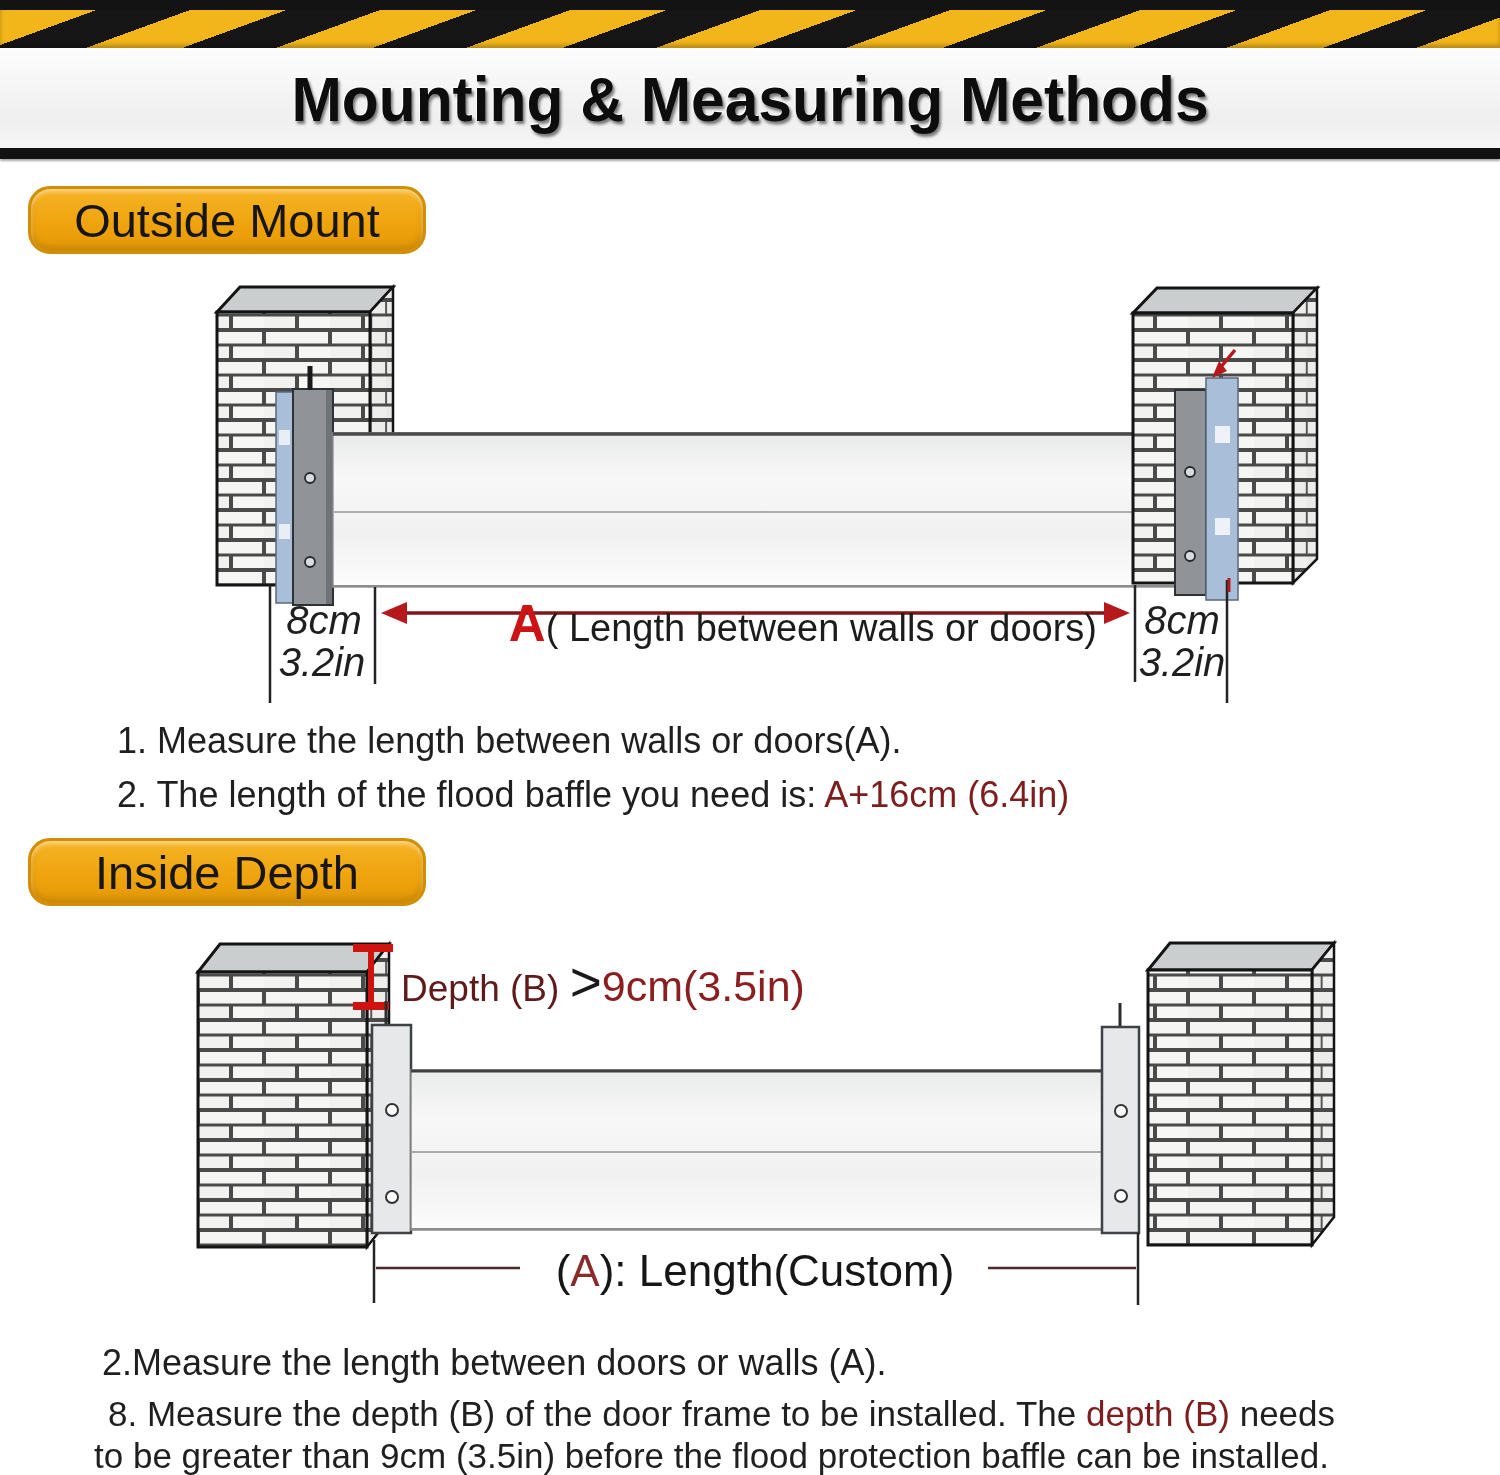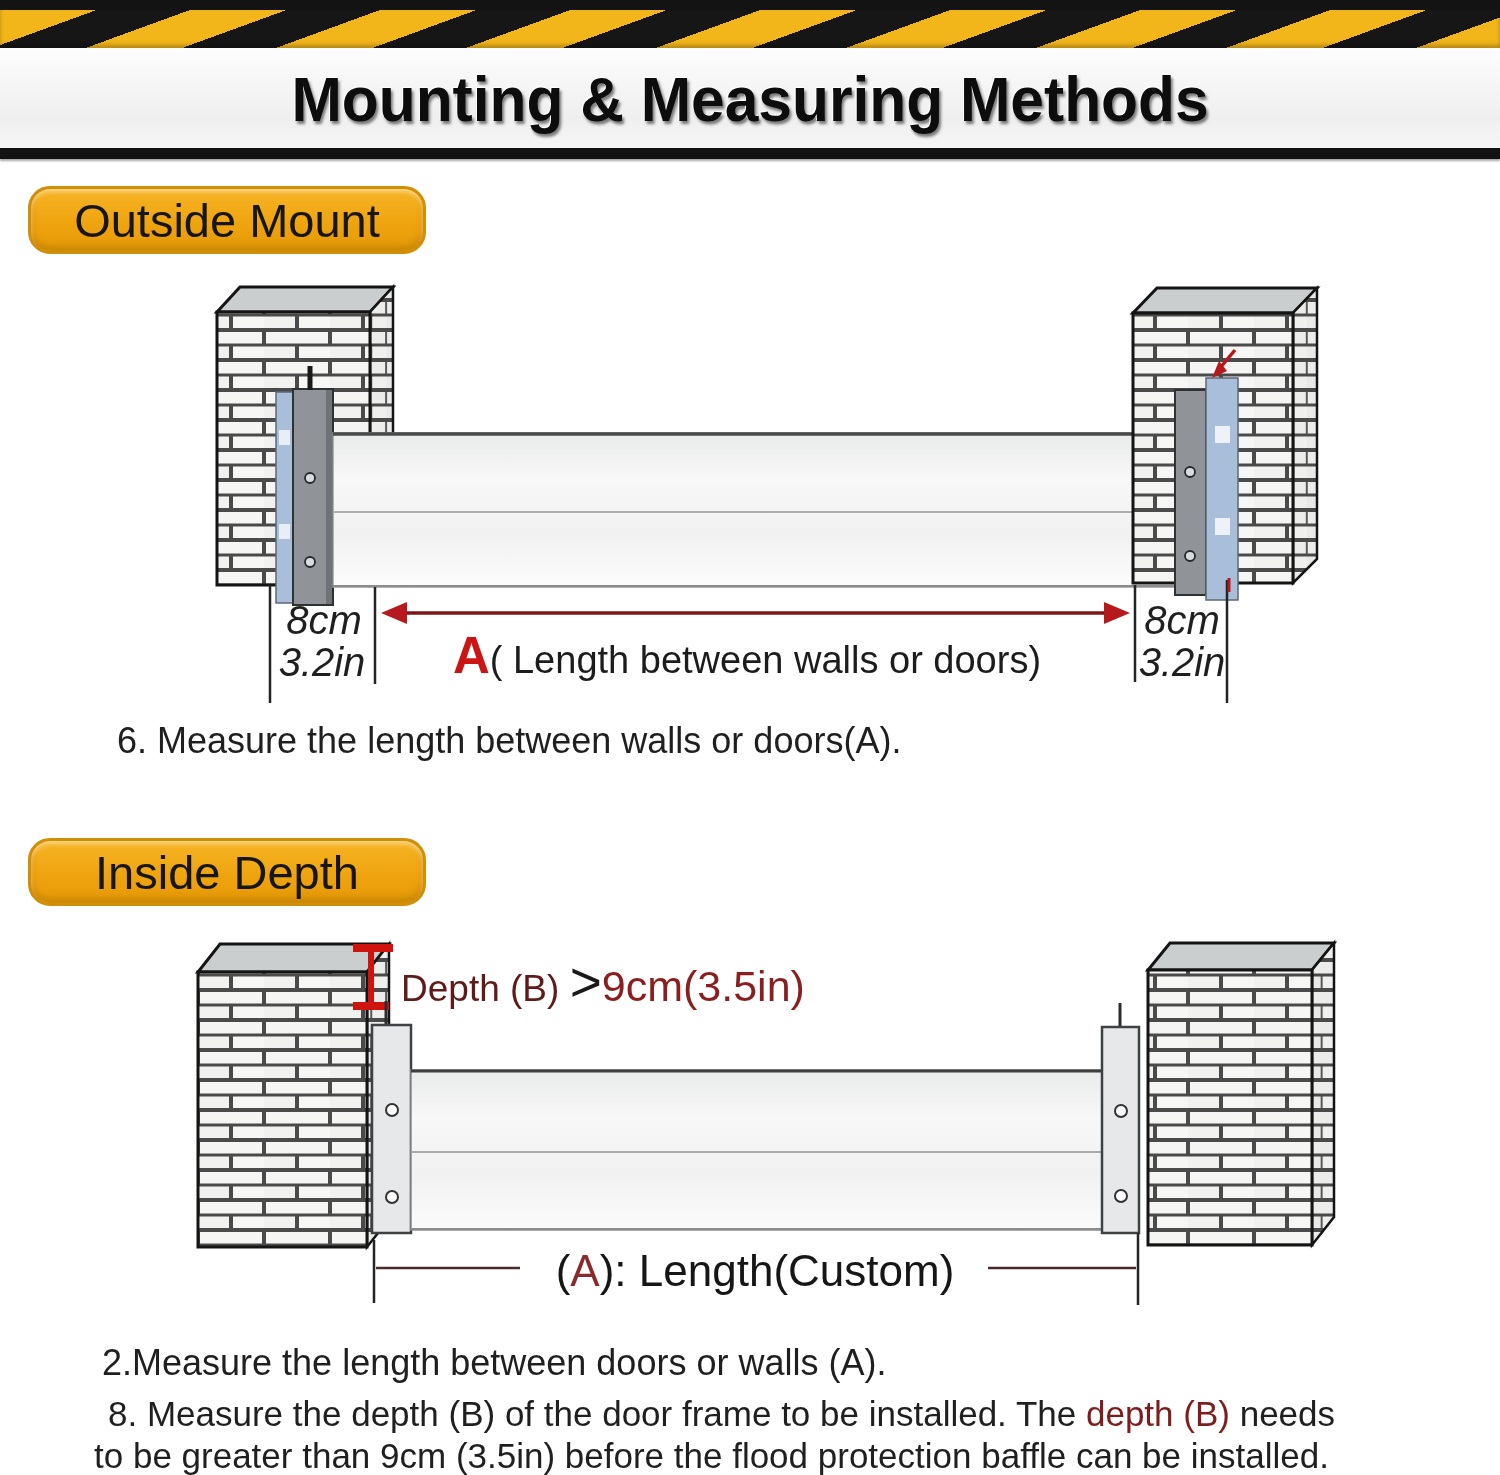"A( Length between walls or" .aspan { text-align: center -> right; top: 626px -> 594px }
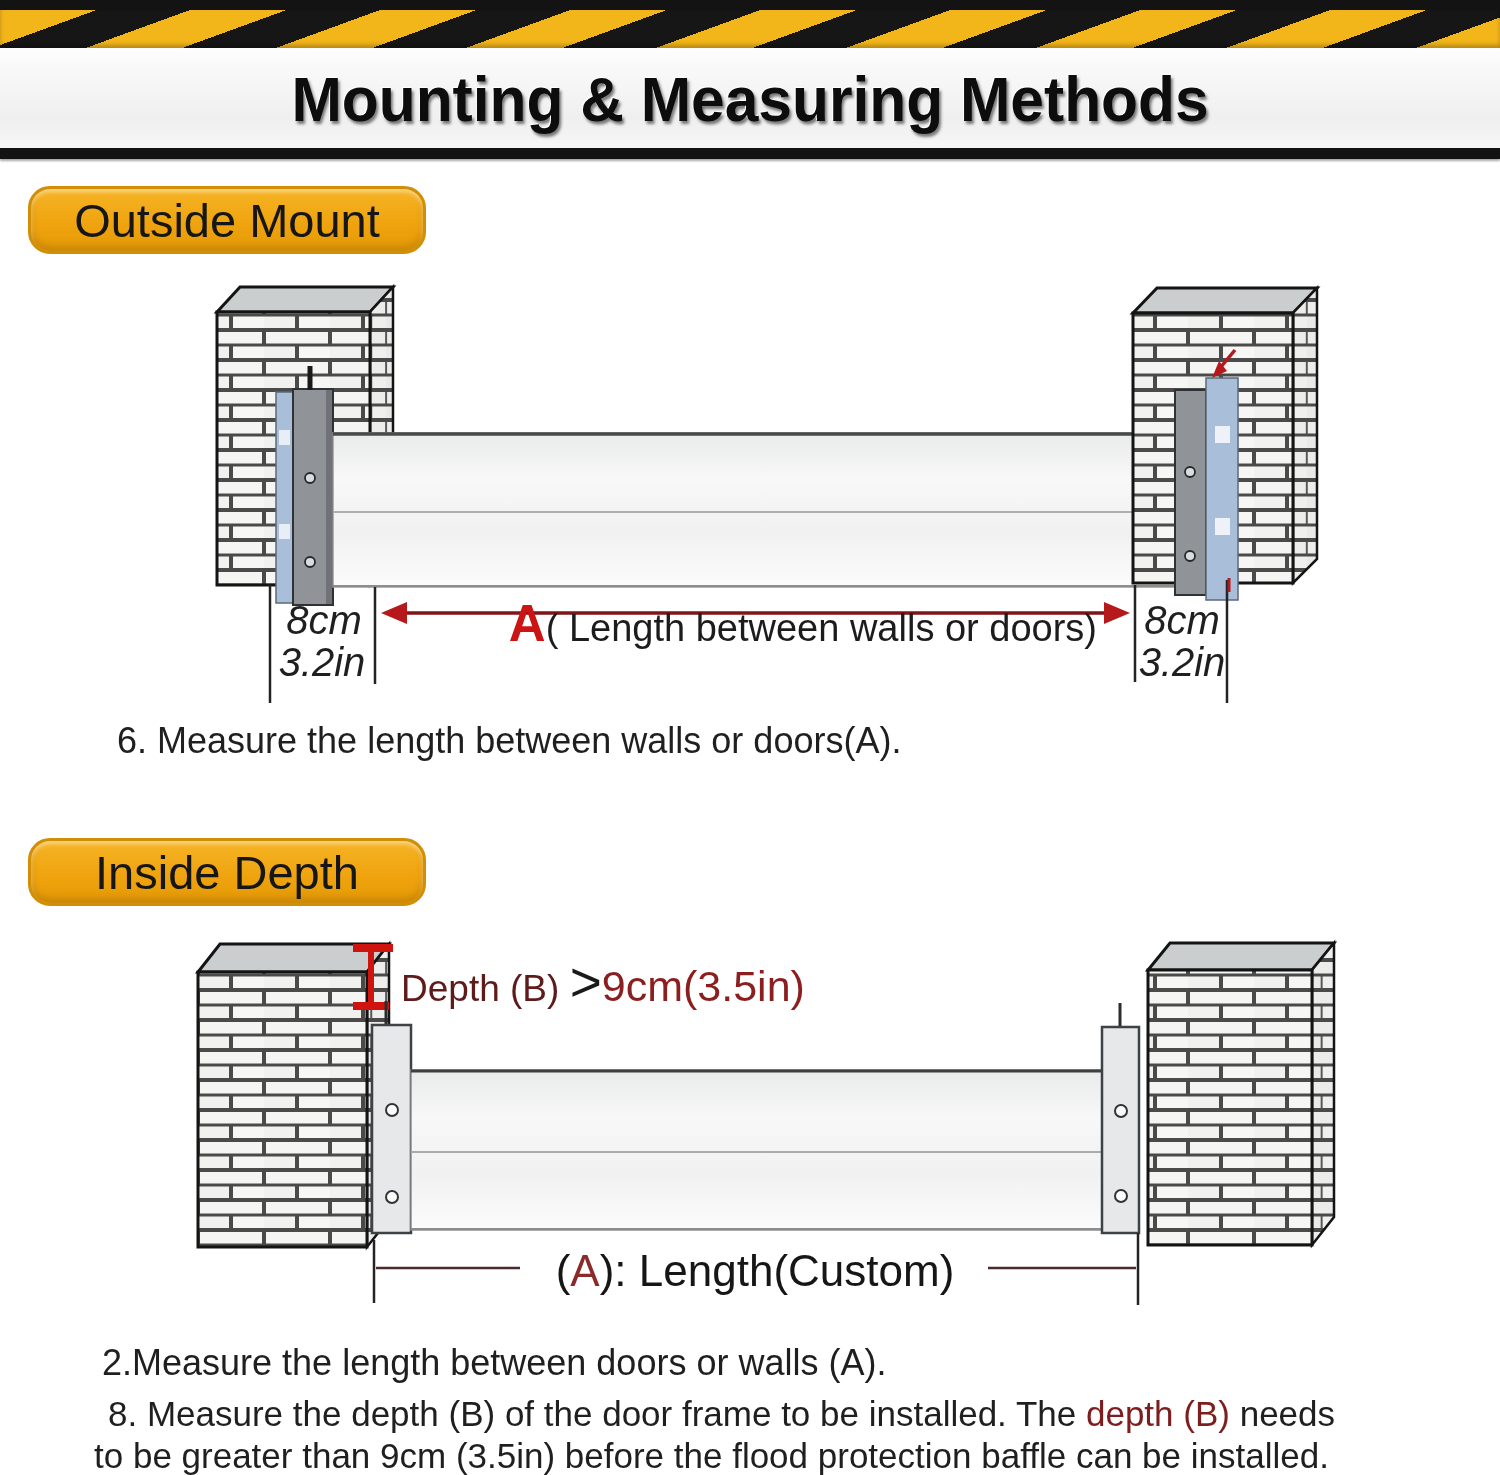"6. Measure the length between" div.step { text: 6 -> 1 }
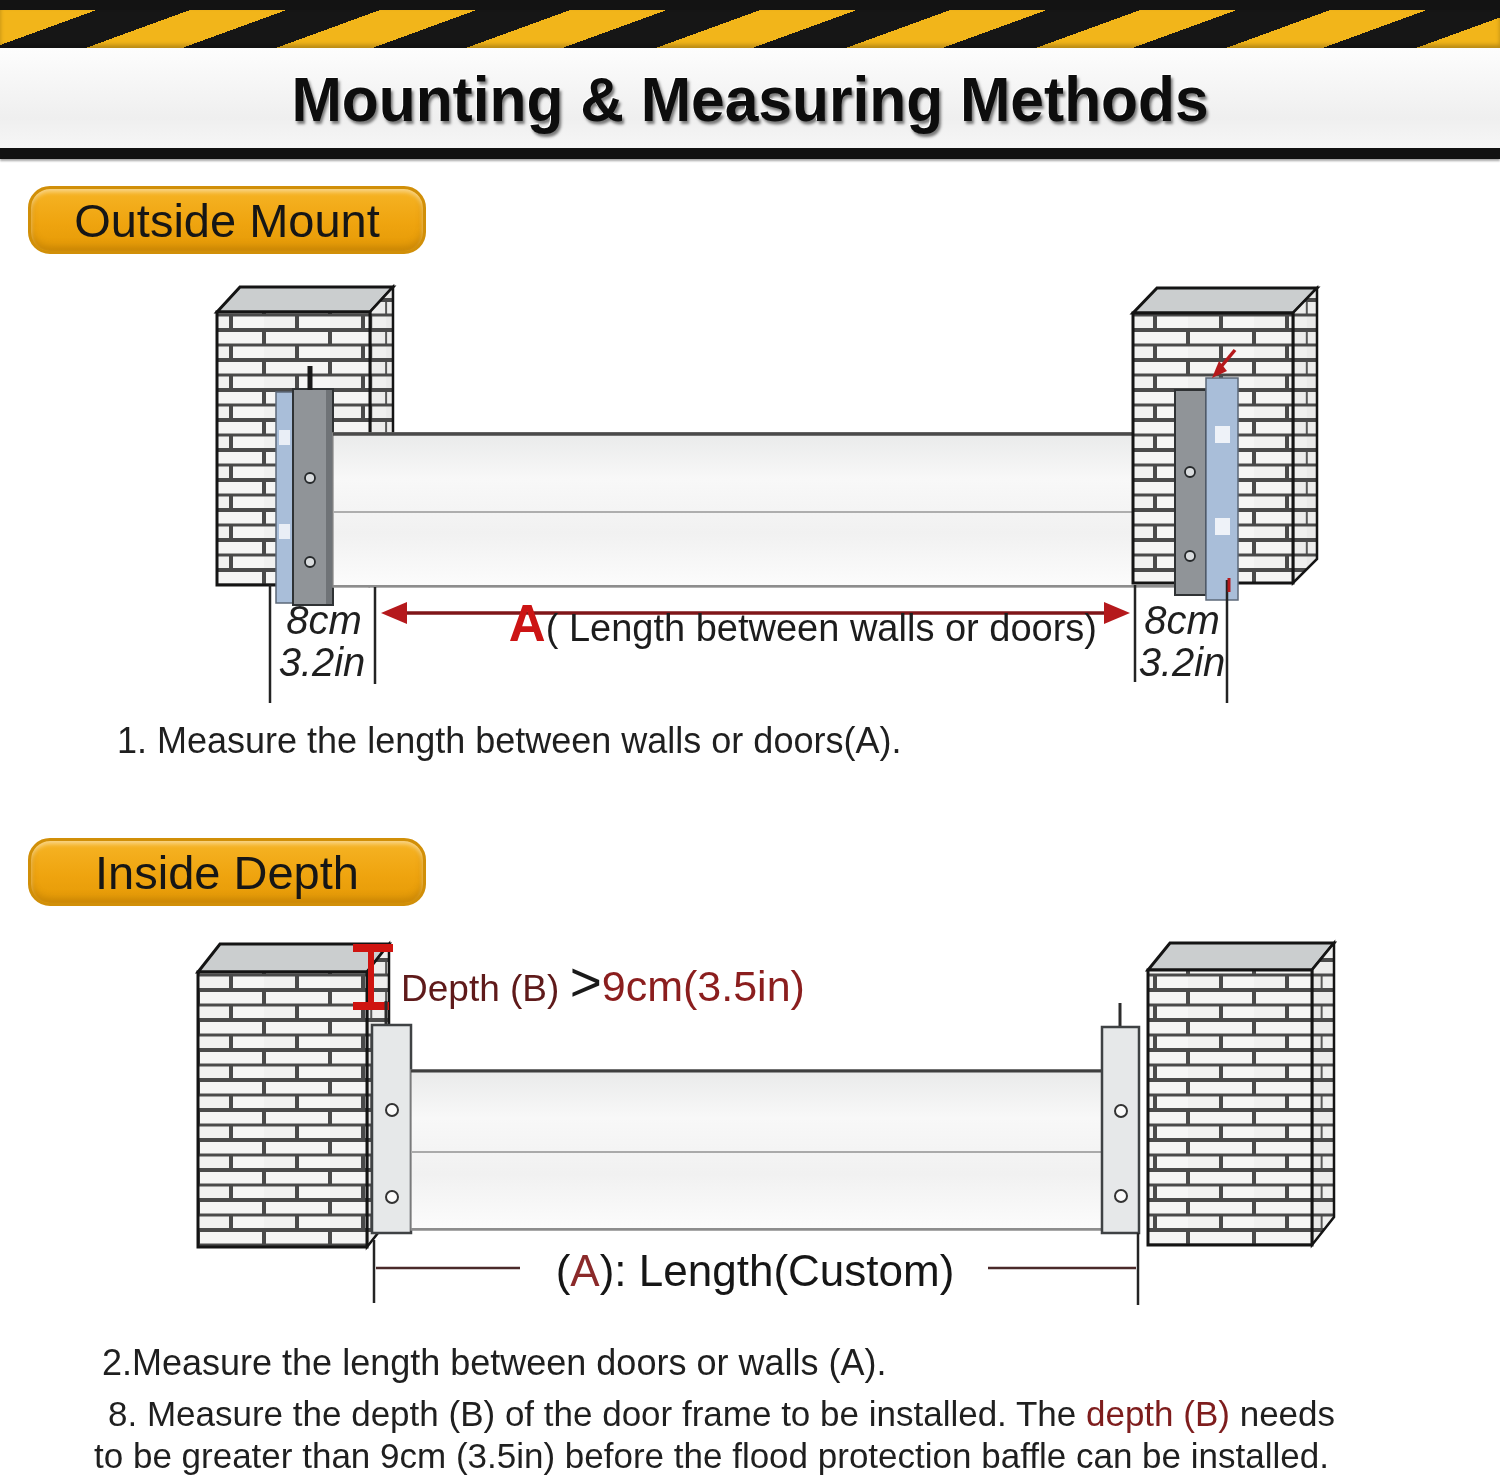"2. The length of the" div.step { html: none -> <div><span>2. The length of the flood baffle you need is: </span><span>A+16cm (6.4in)</span></div> }
